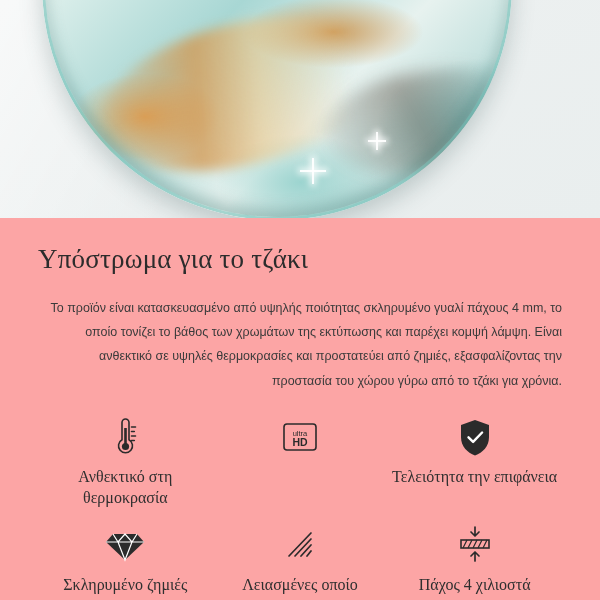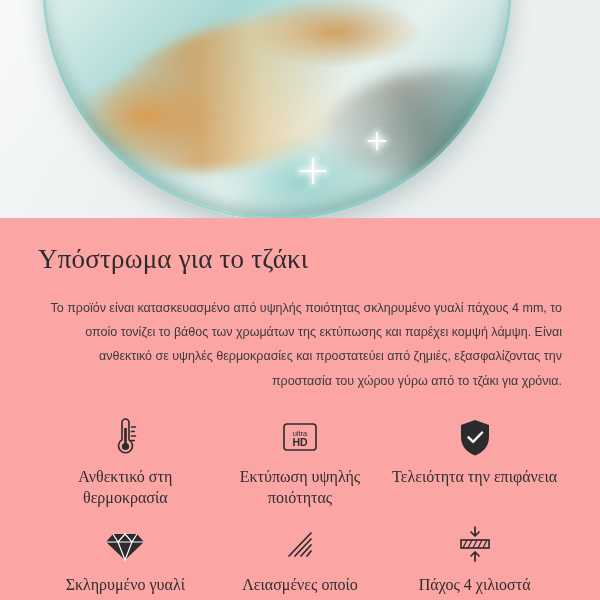"Εκτύπωση υψηλής ποιότητας" div.caption { html: <div>Εκτύπωση υψηλής ποιότητας</div> -> none }
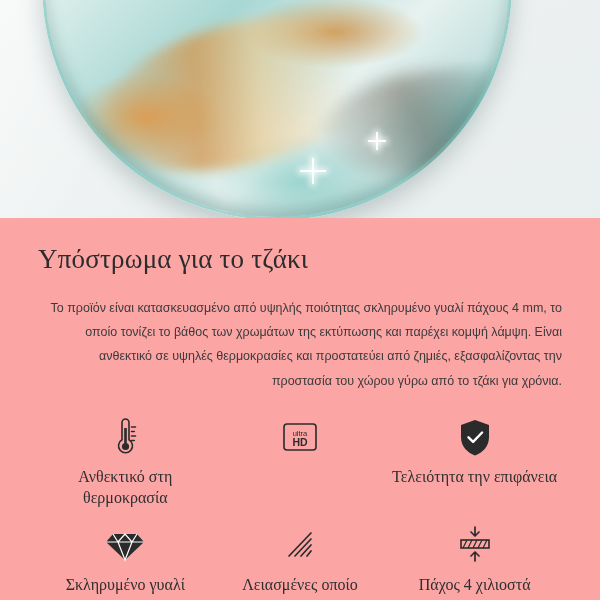"Σκληρυμένο γυαλί" div.caption { text: γυαλί -> ζημιές }
